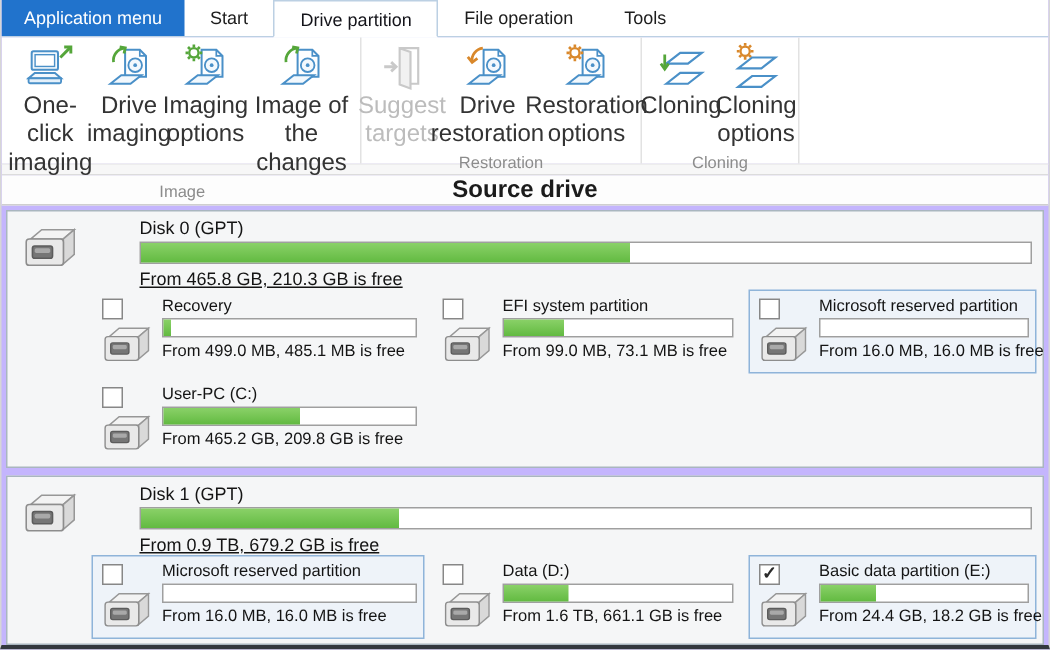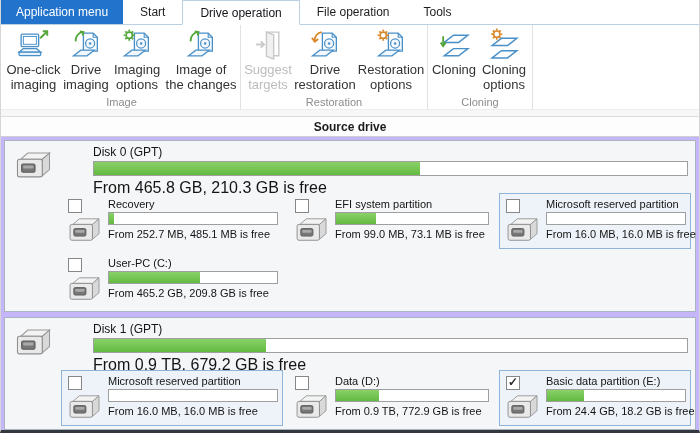"Drive operation" div.tab { text: operation -> partition }
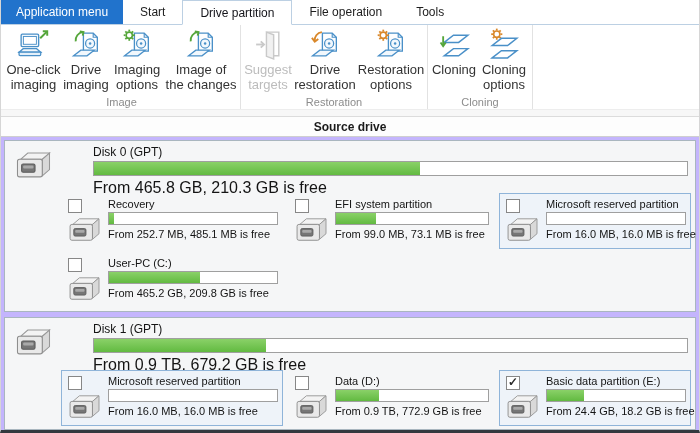"One-click imaging" .rbtn { font-size: 13px -> 16px }
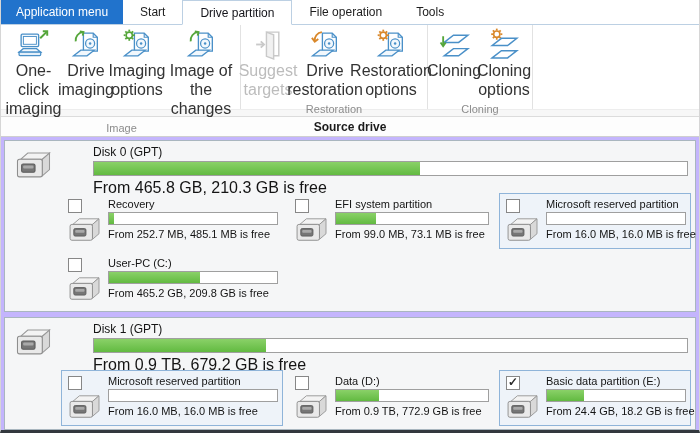"Source drive" .section-header { font-size: 12px -> 16px }
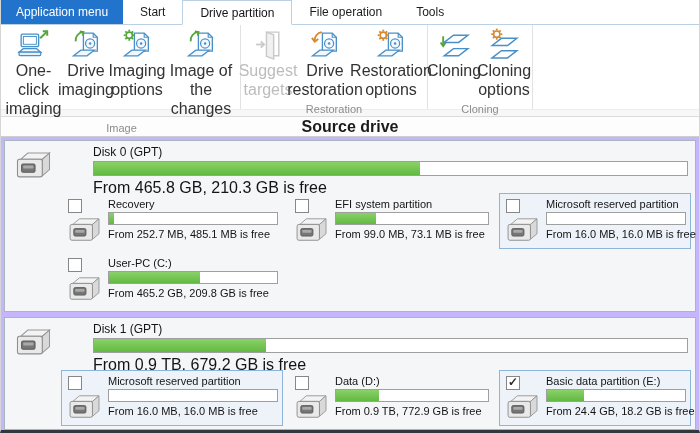"From 465.8 GB, 210.3 GB" .disk-free { font-size: 16px -> 12px; text-decoration: none -> underline }
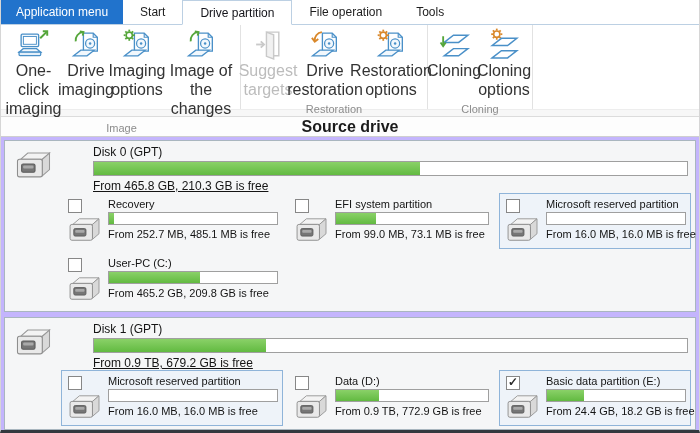"From 252.7 MB, 485.1 MB" div.p-free { text: 252.7 -> 499.0 }
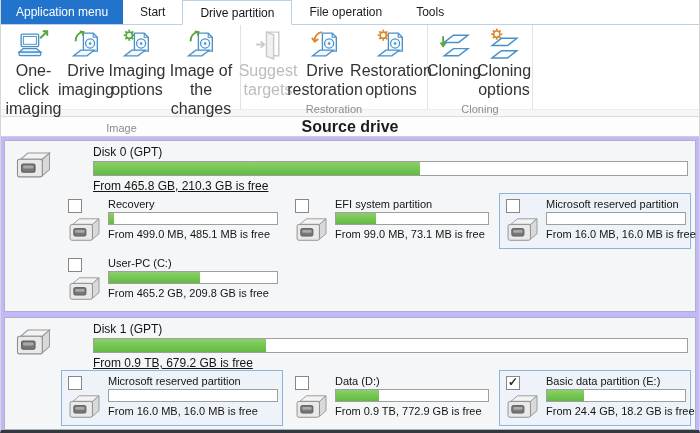"From 0.9 TB, 772.9 GB" div.p-free { text: 0.9 TB, 772.9 -> 1.6 TB, 661.1 }
